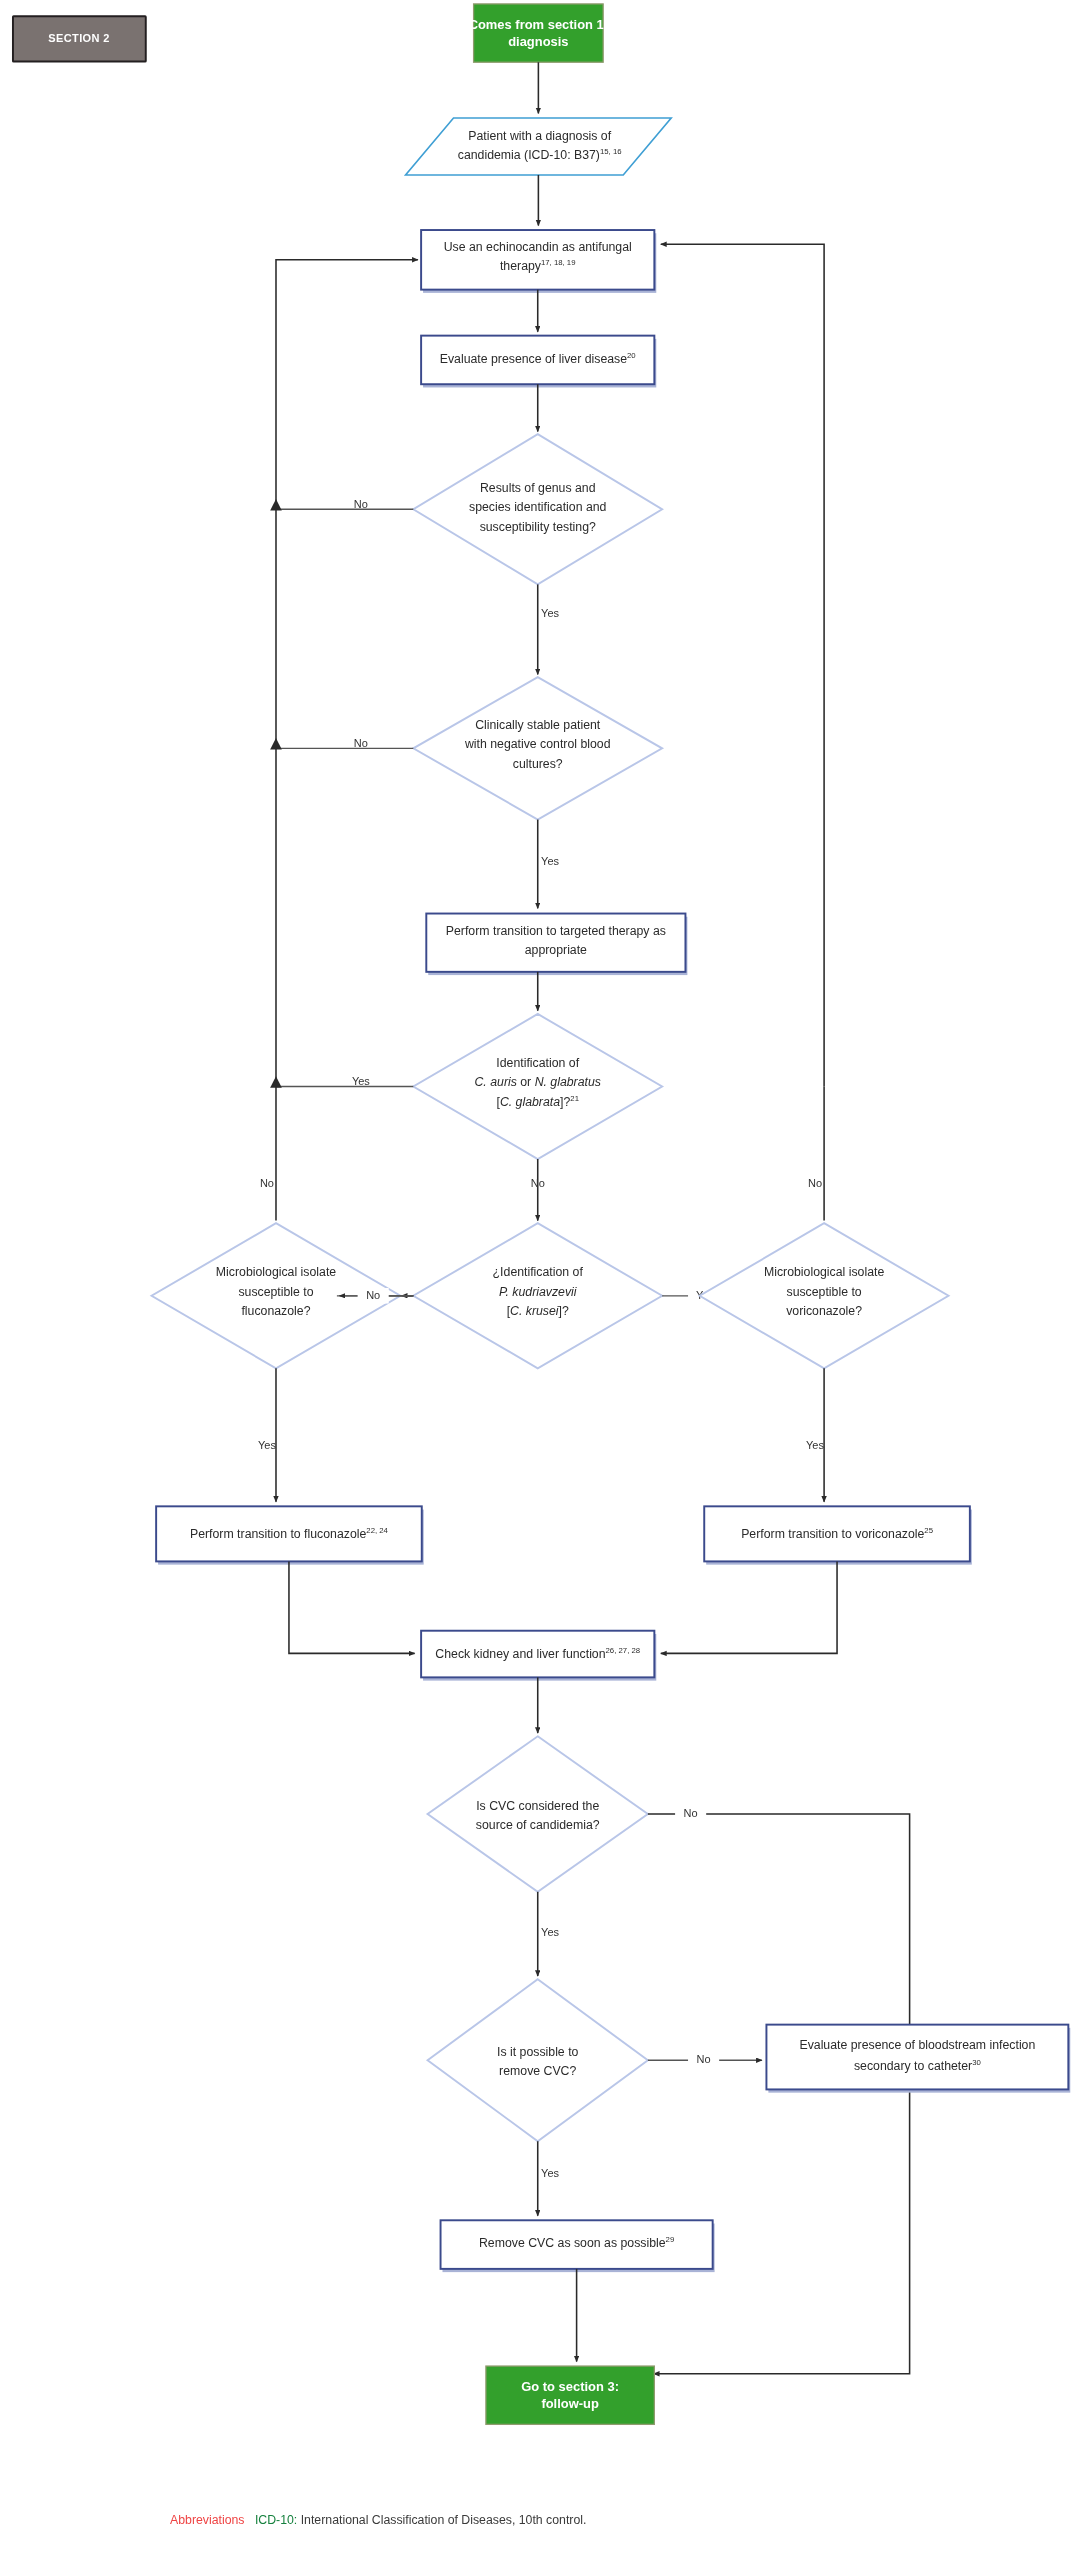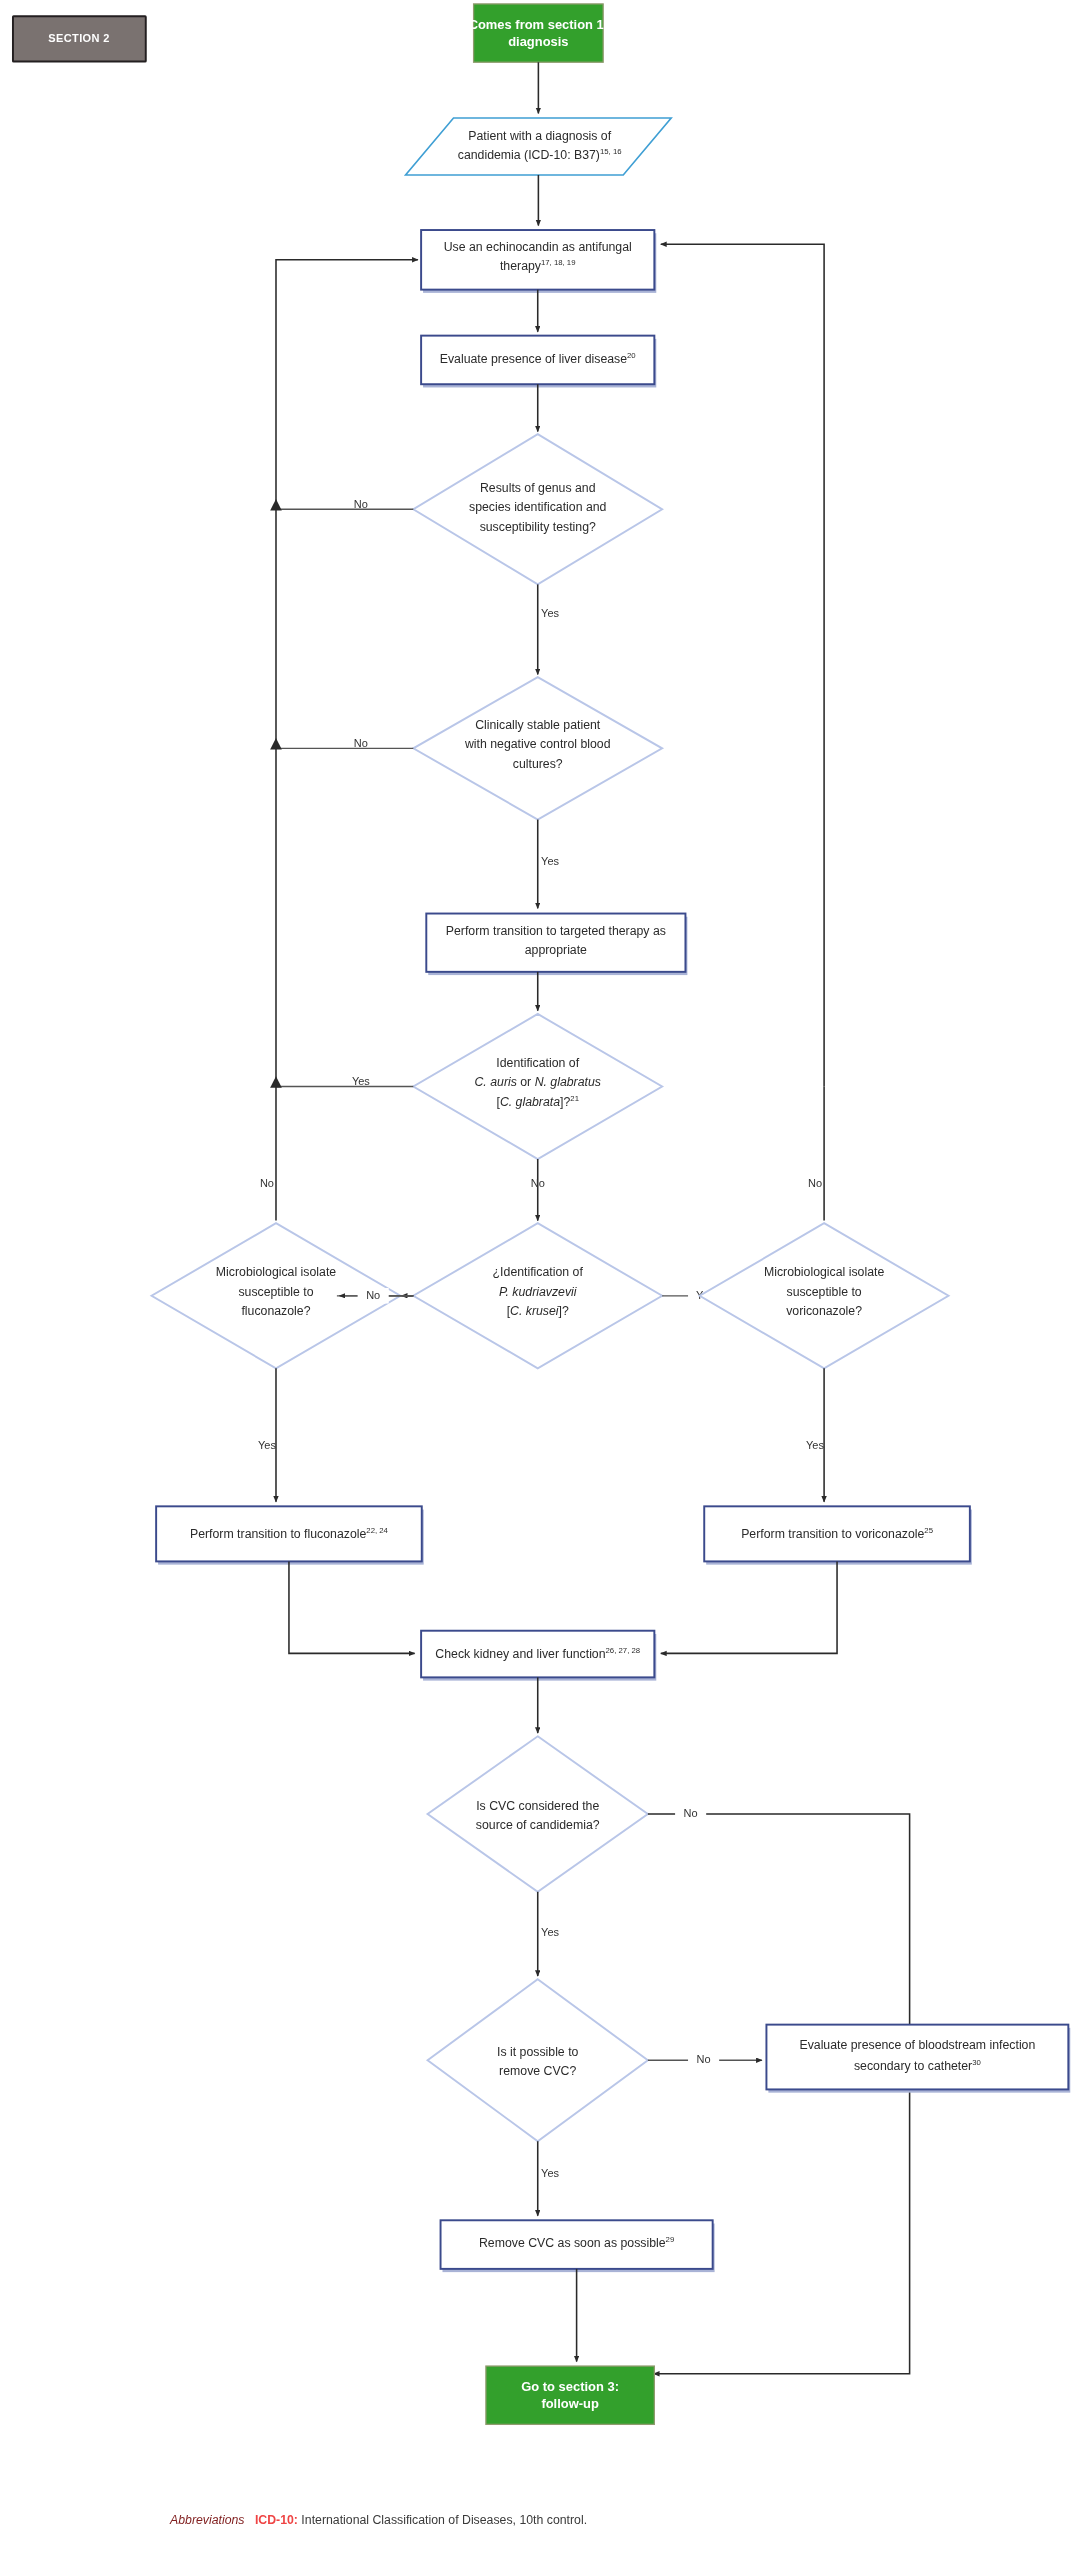"Abbreviations" .footer .abbr-word { color: #7f1d1d -> #ef4444; font-style: italic -> none }
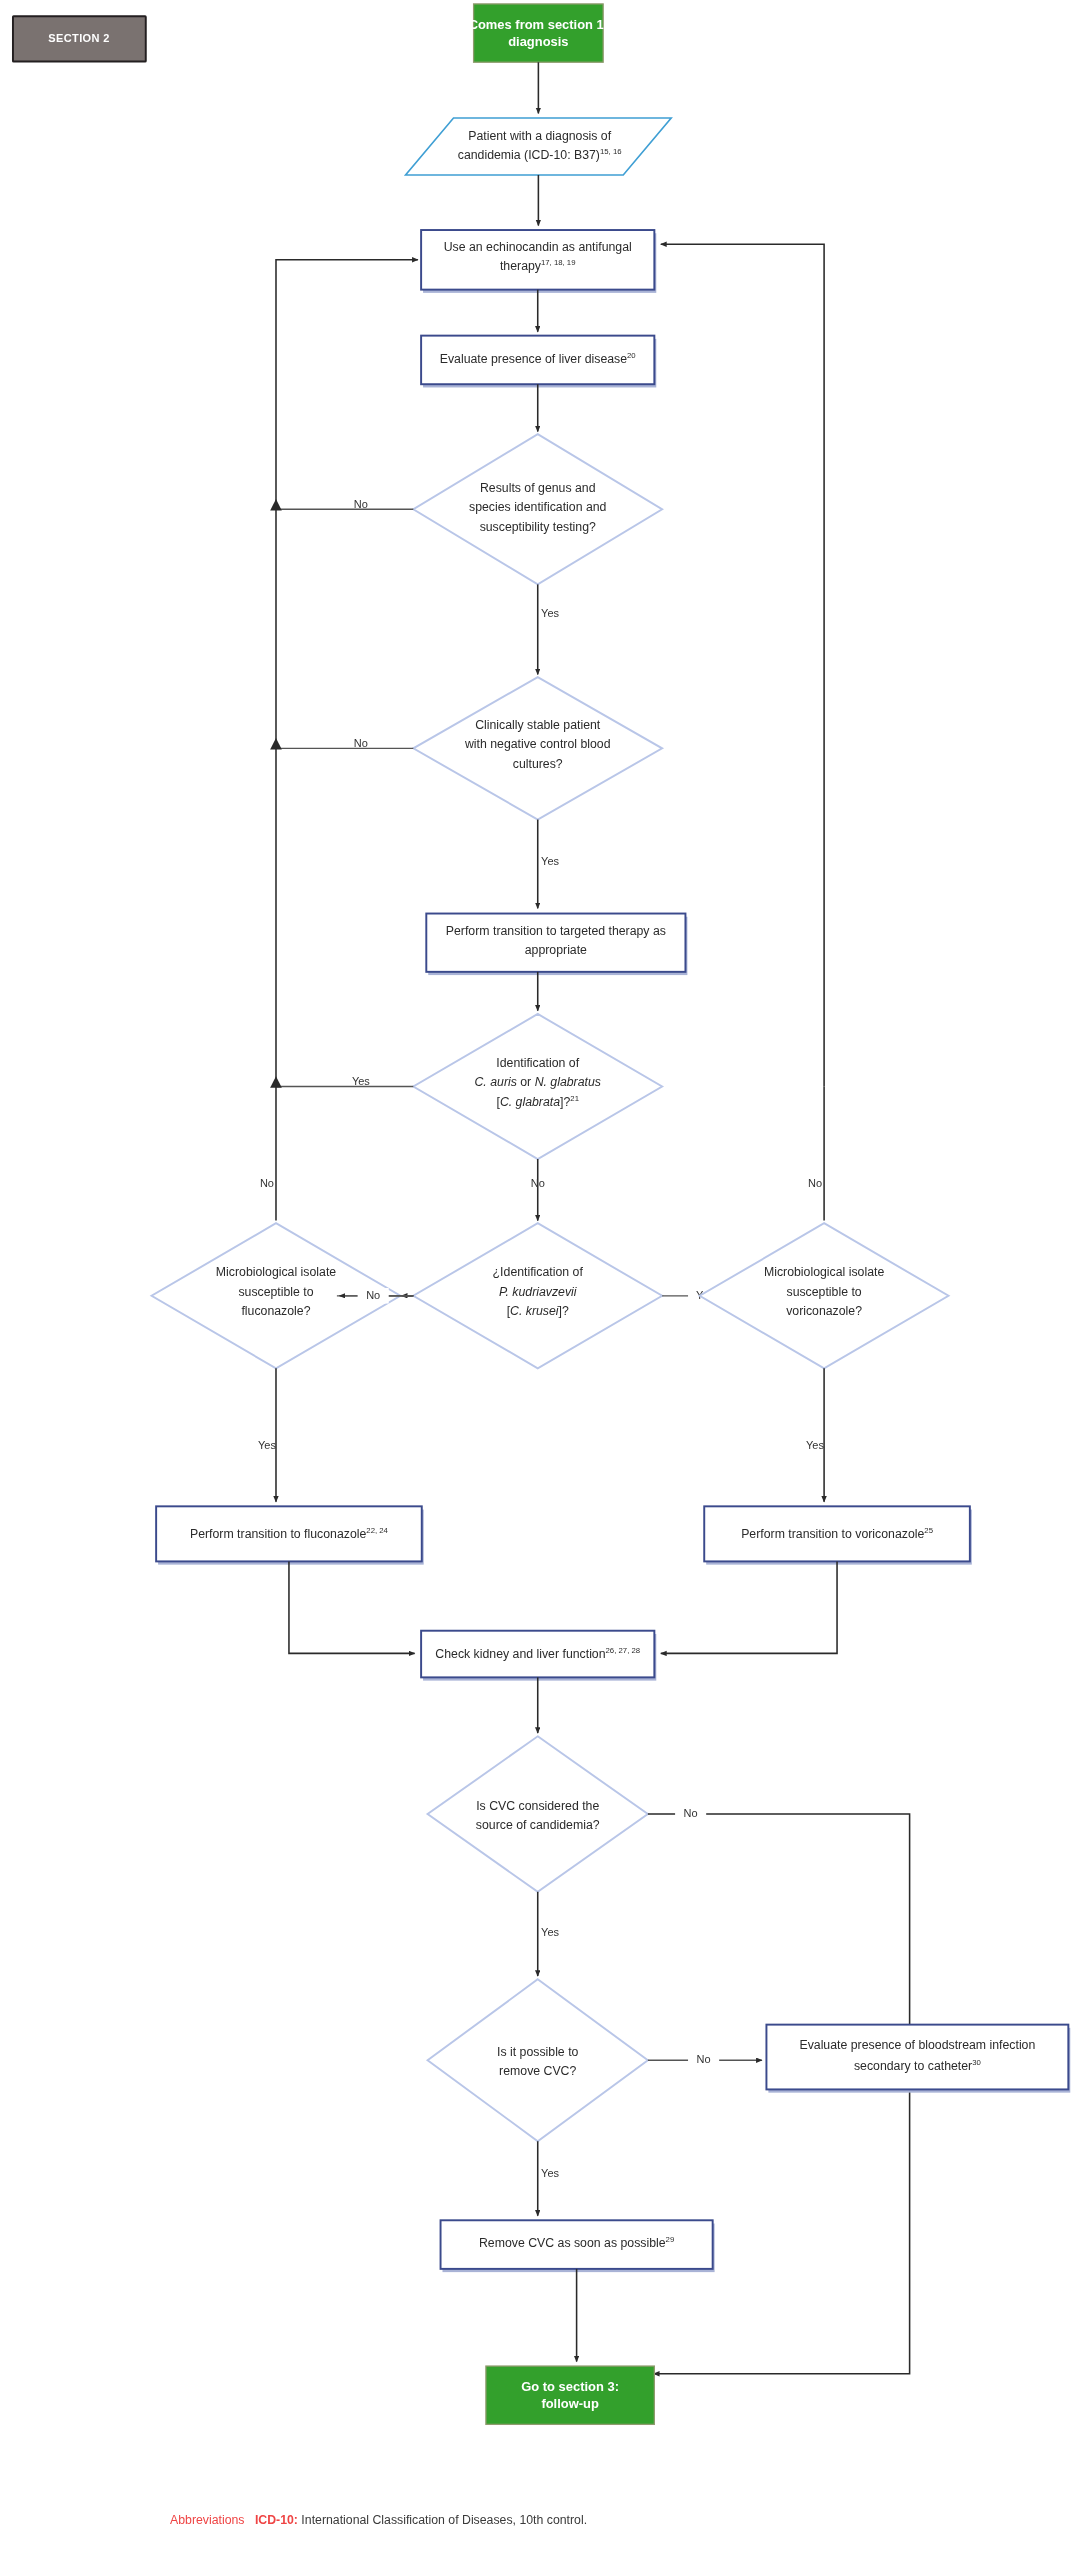"ICD-10:" .footer .abbr-key { color: #ef4444 -> #15803d; font-weight: bold -> normal }
